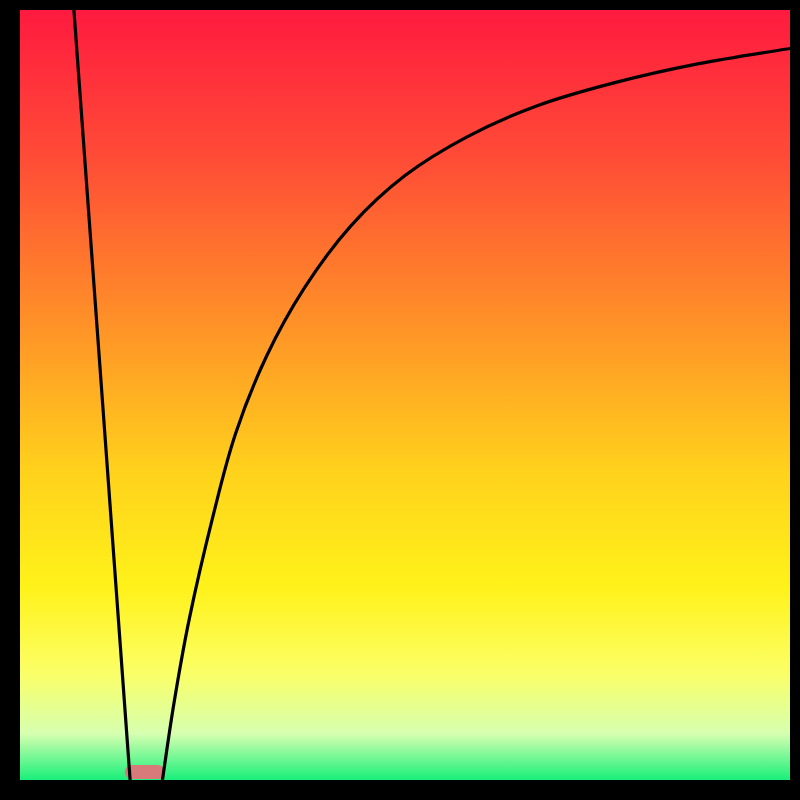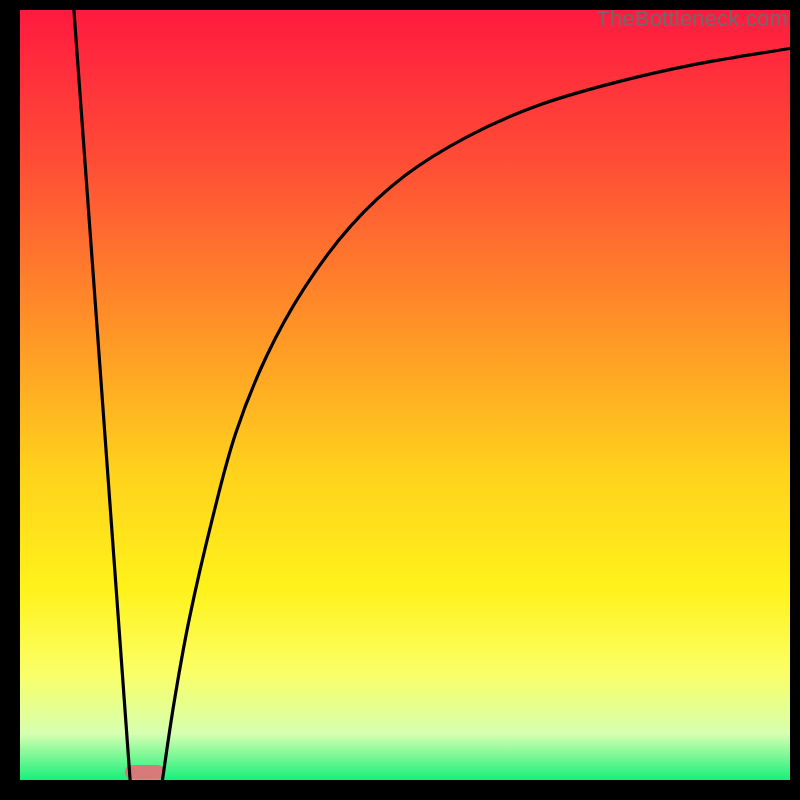"TheBottleneck.com" div.watermark { html: <div>TheBottleneck.com</div> -> none }
